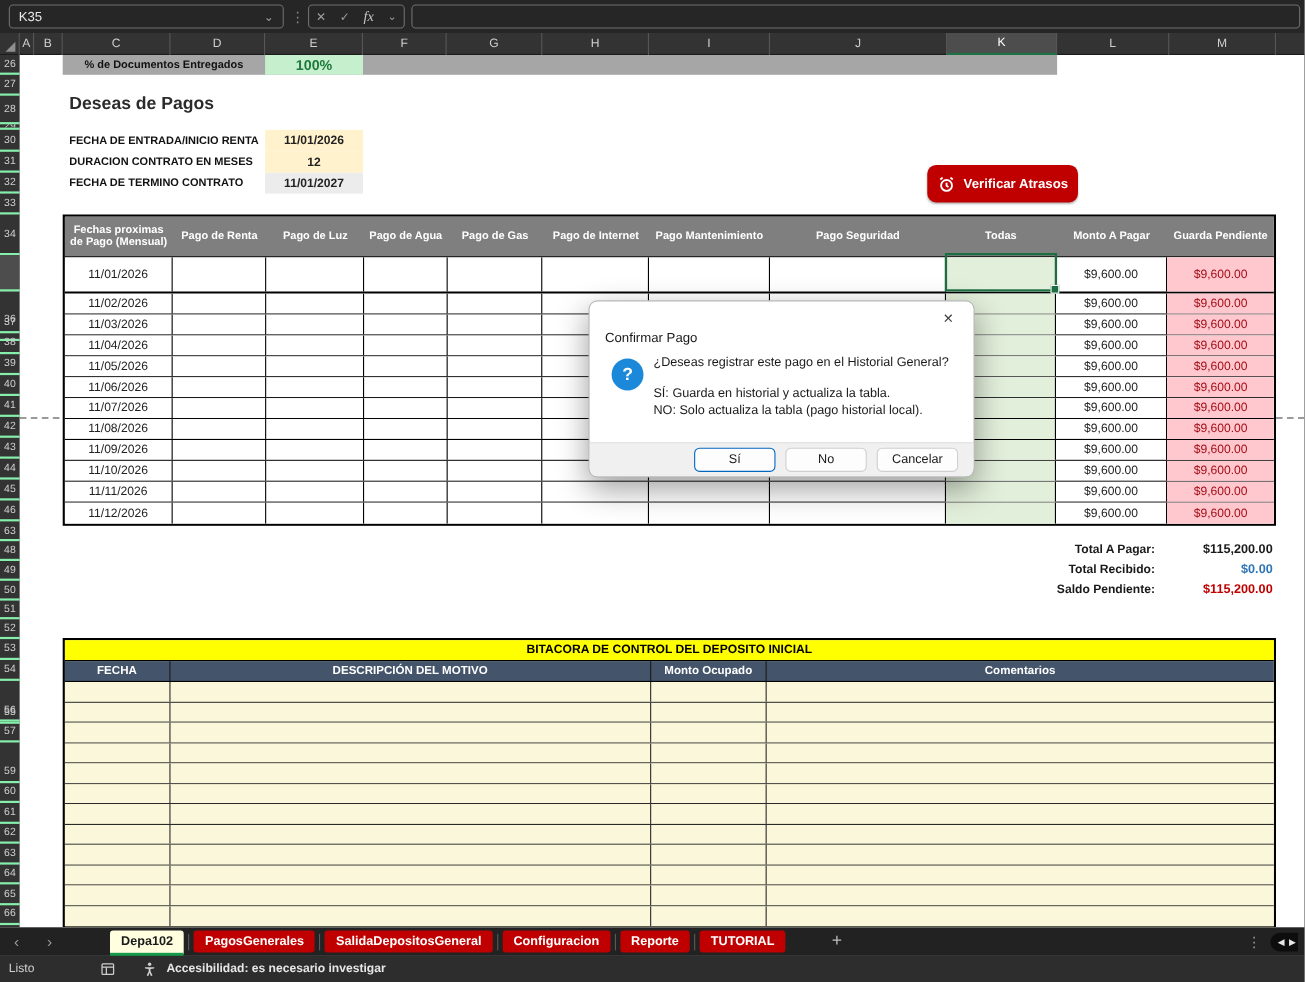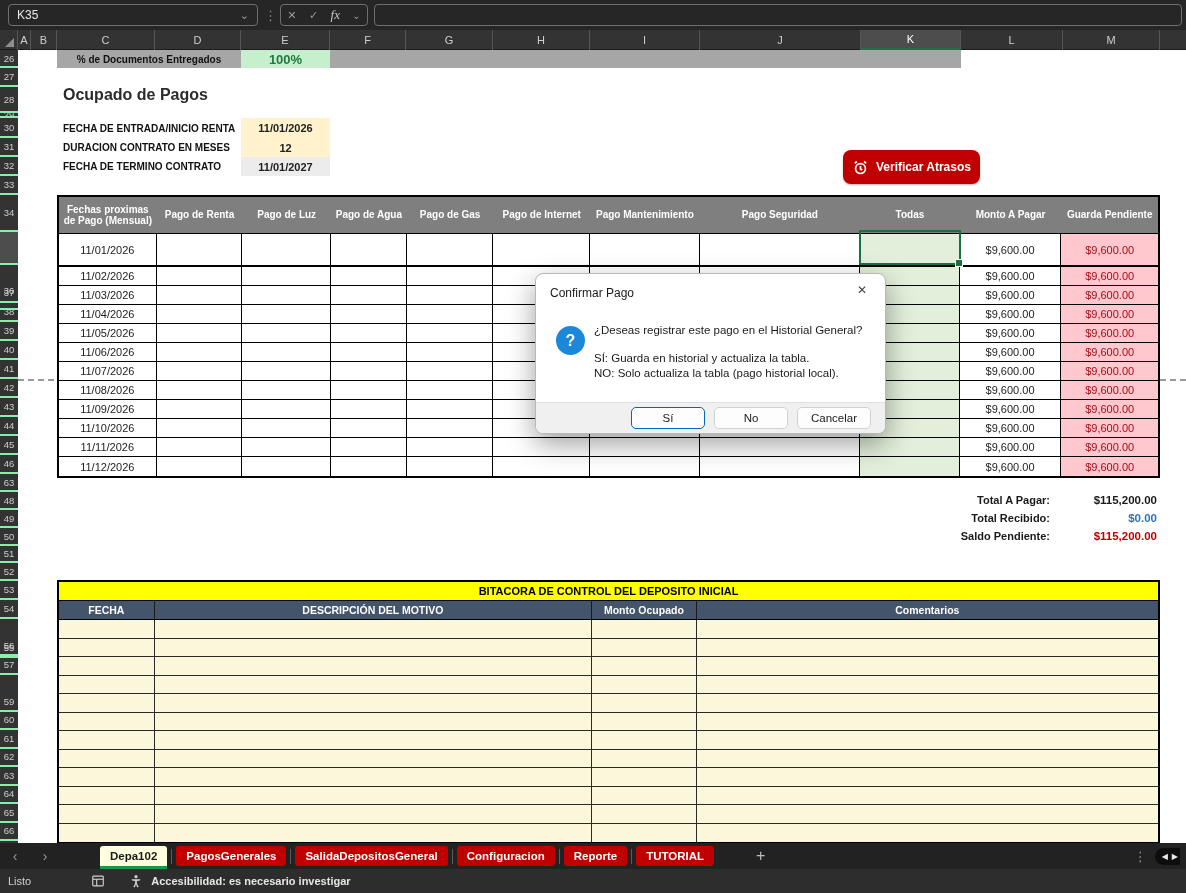"Ocupado de Pagos" div.heading { text: Ocupado -> Deseas }
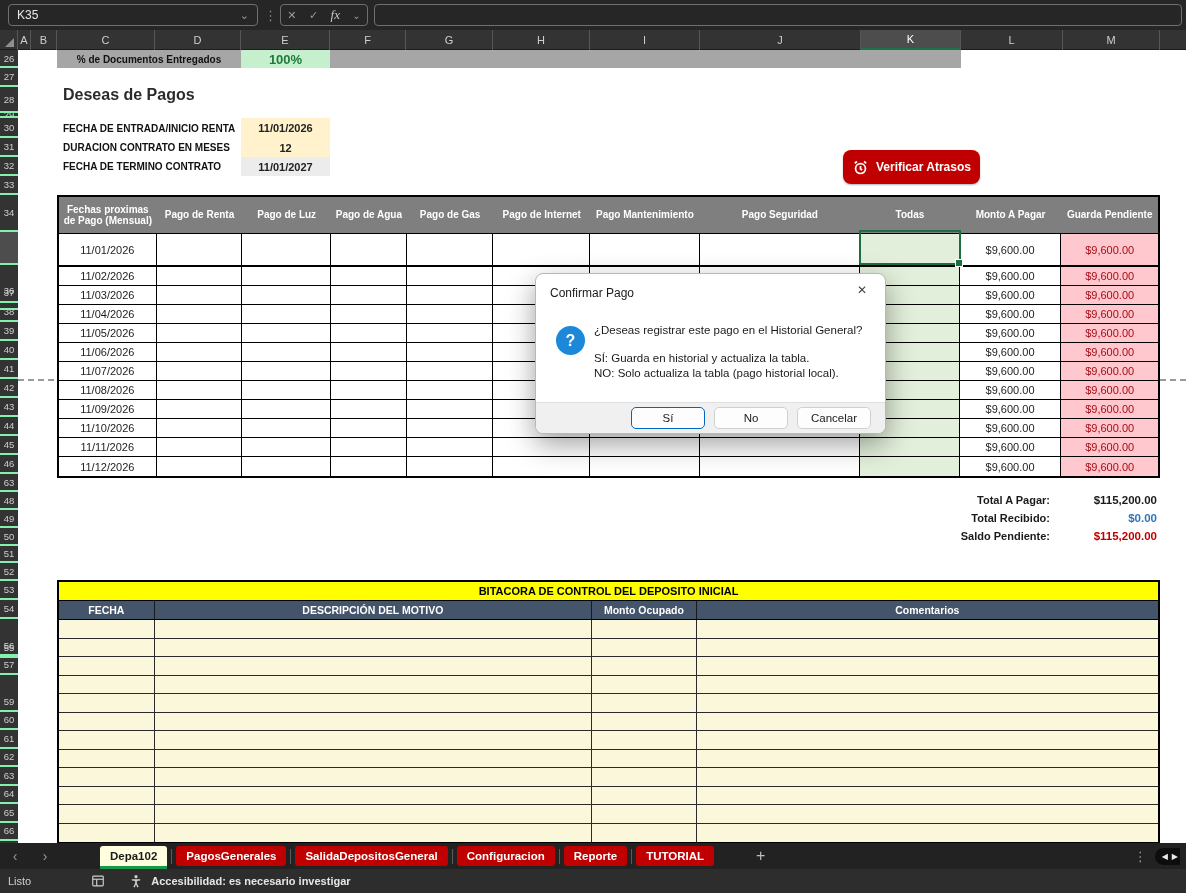"Confirmar Pago" .dlg-title { top: 12px -> 26px }
